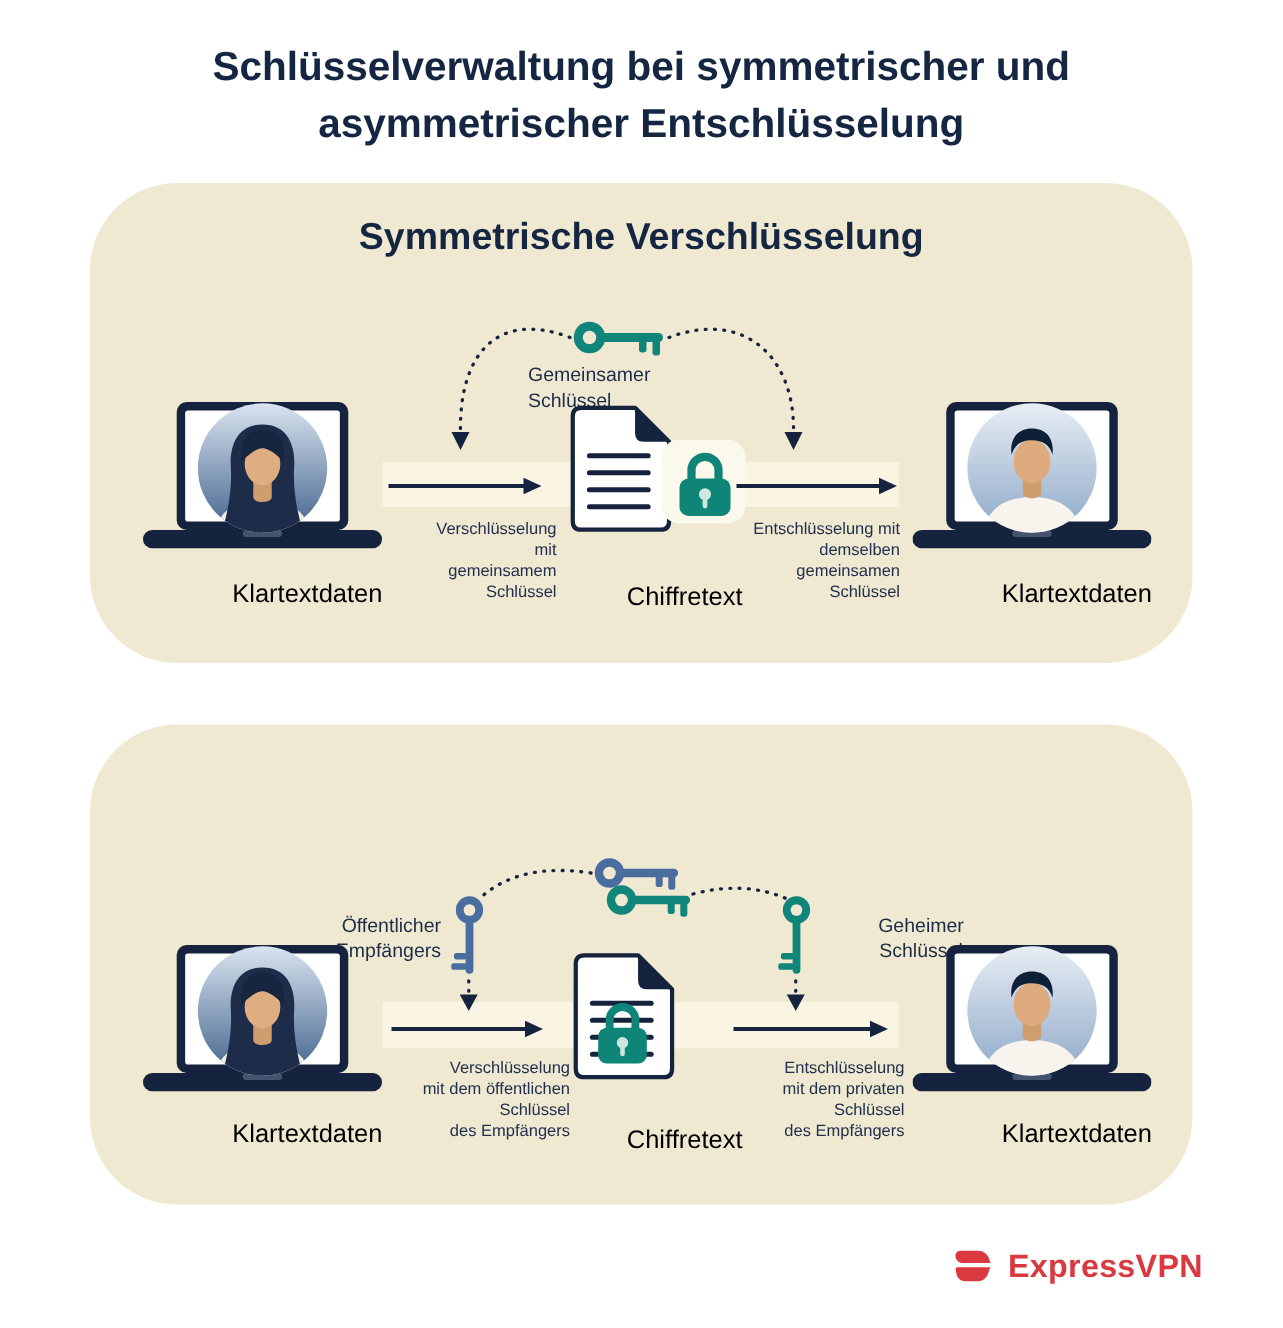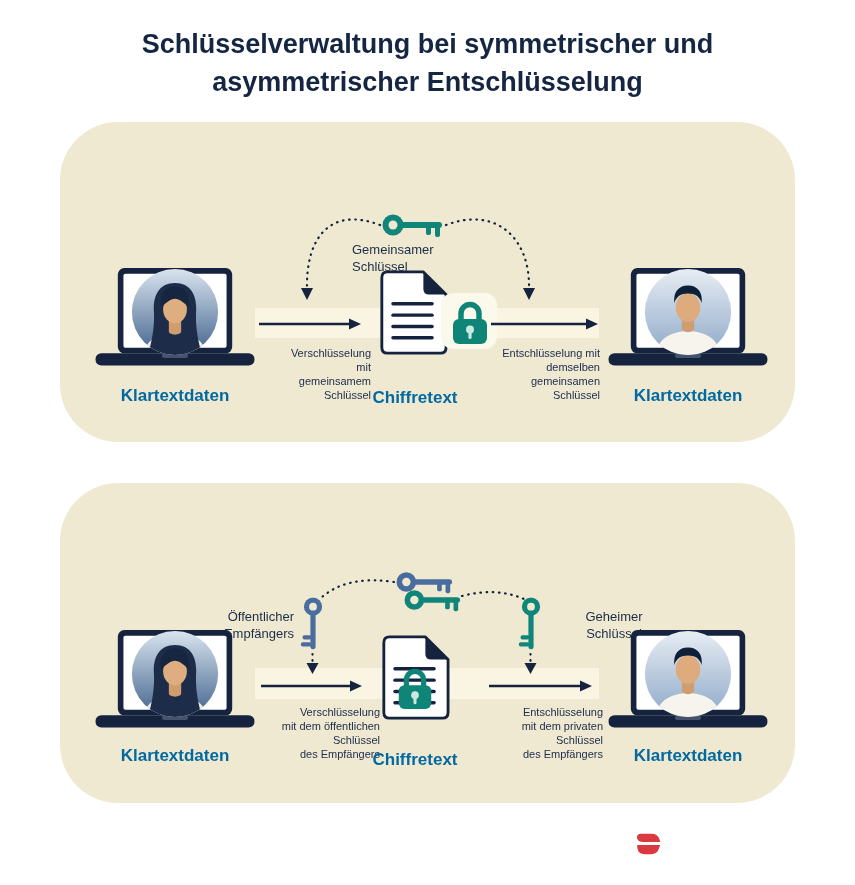"Symmetrische Verschlüsselung" h2.panel-heading { html: none -> <h2>Symmetrische Verschlüsselung</h2> }
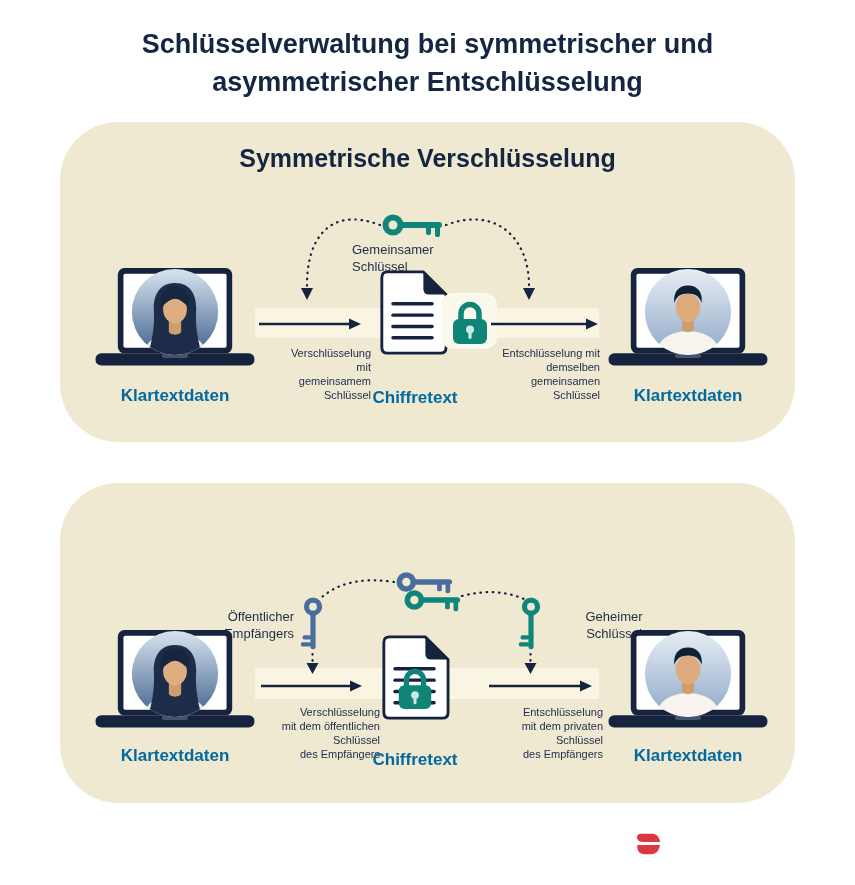"Klartextdaten" .node-label { color: #0369a1 -> #000000; font-weight: 700 -> 400; text-align: center -> right }
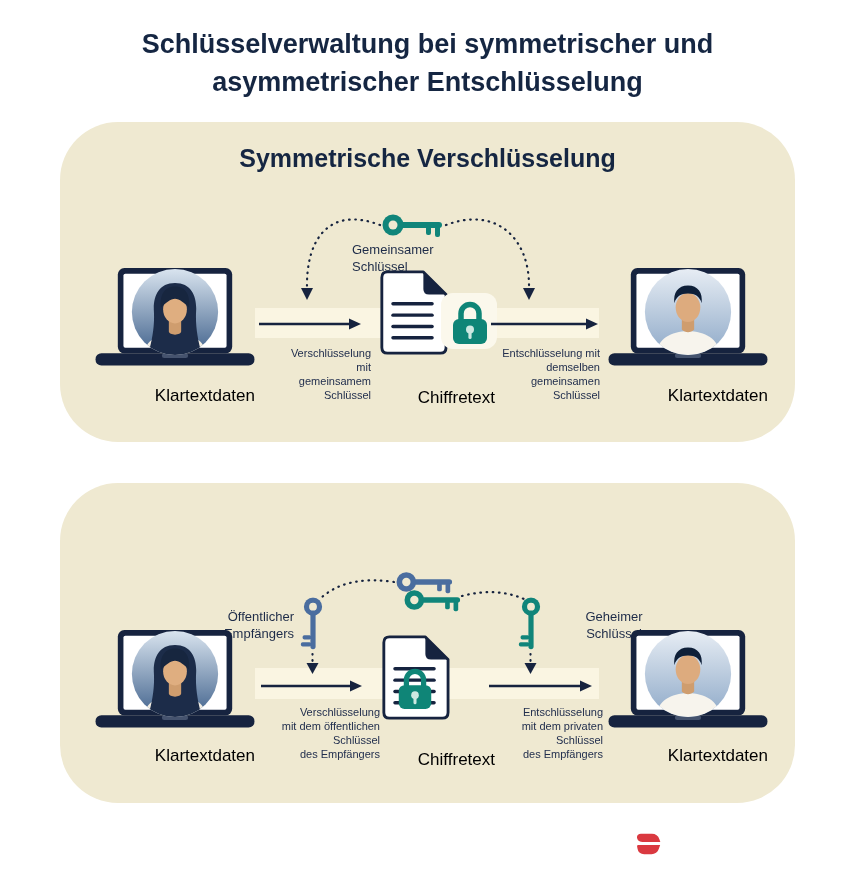"ExpressVPN" span.brand-text { html: none -> <span>ExpressVPN</span> }
